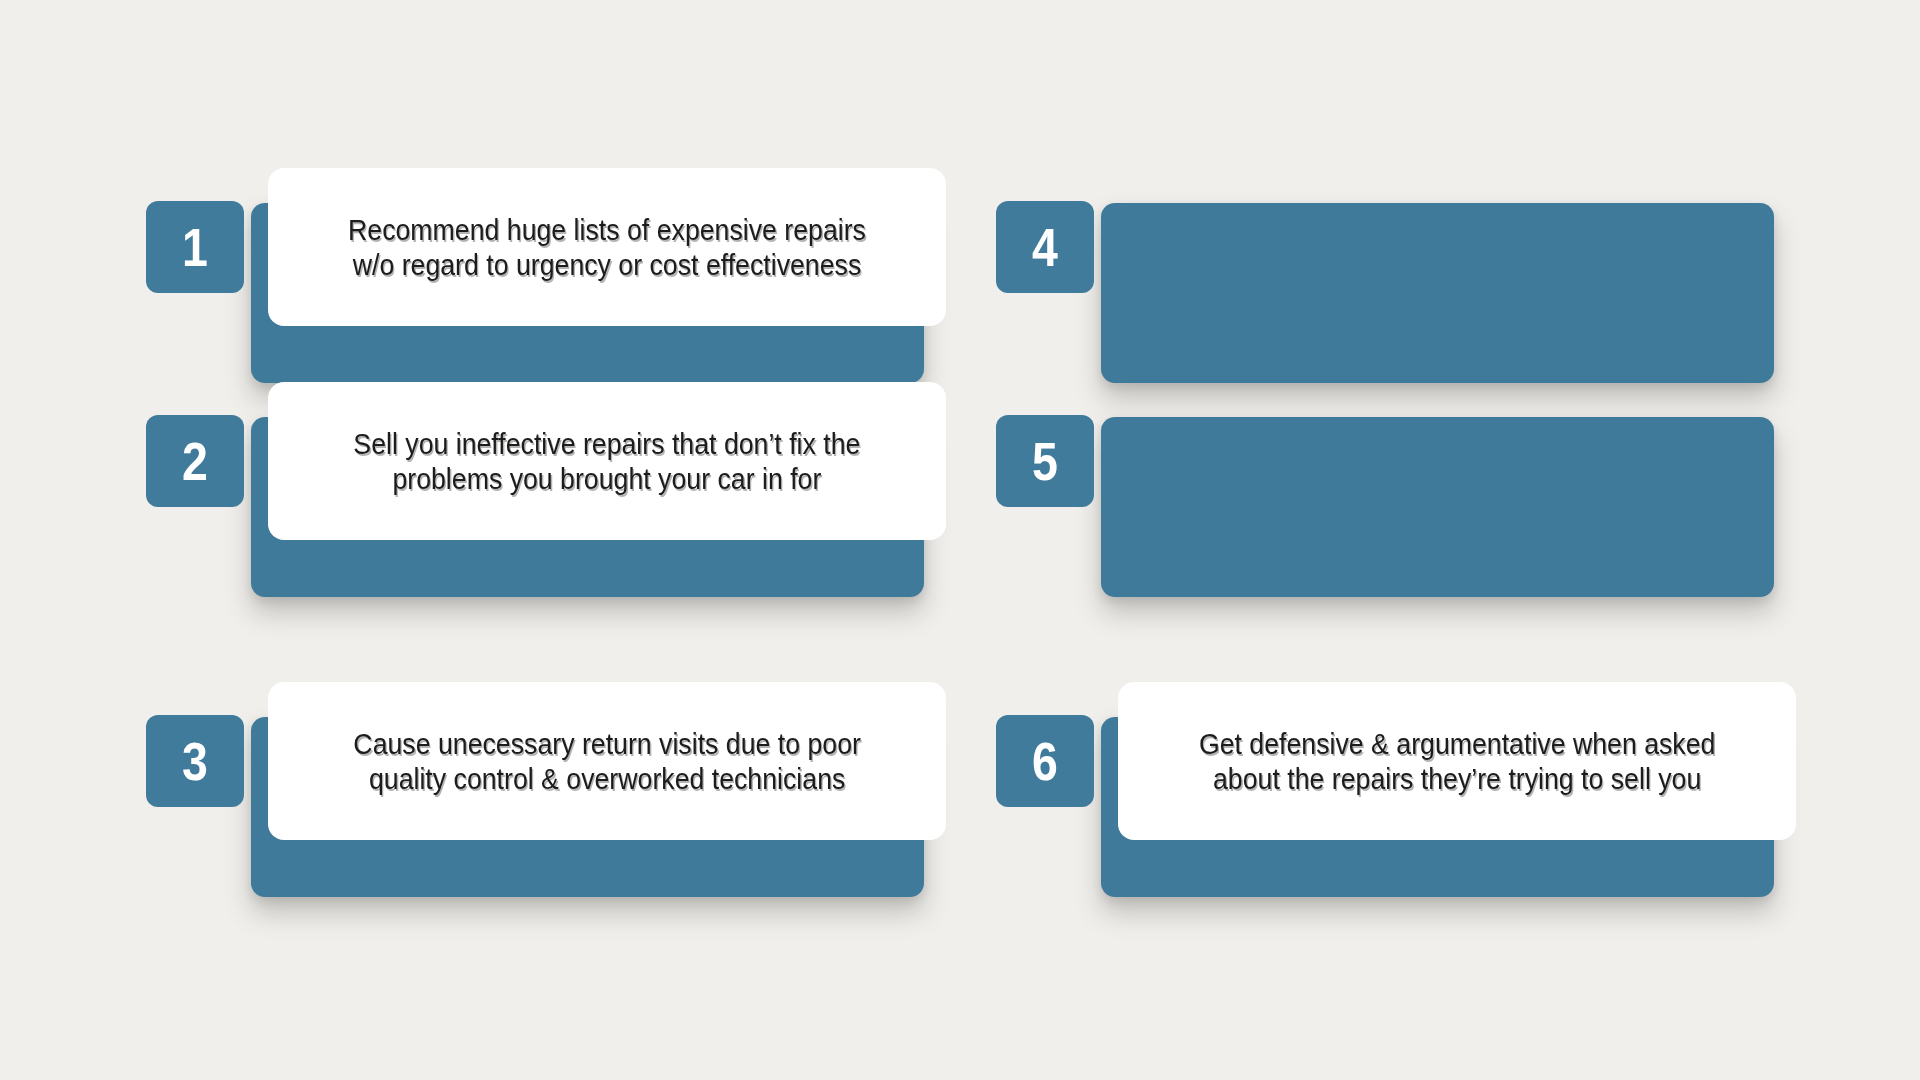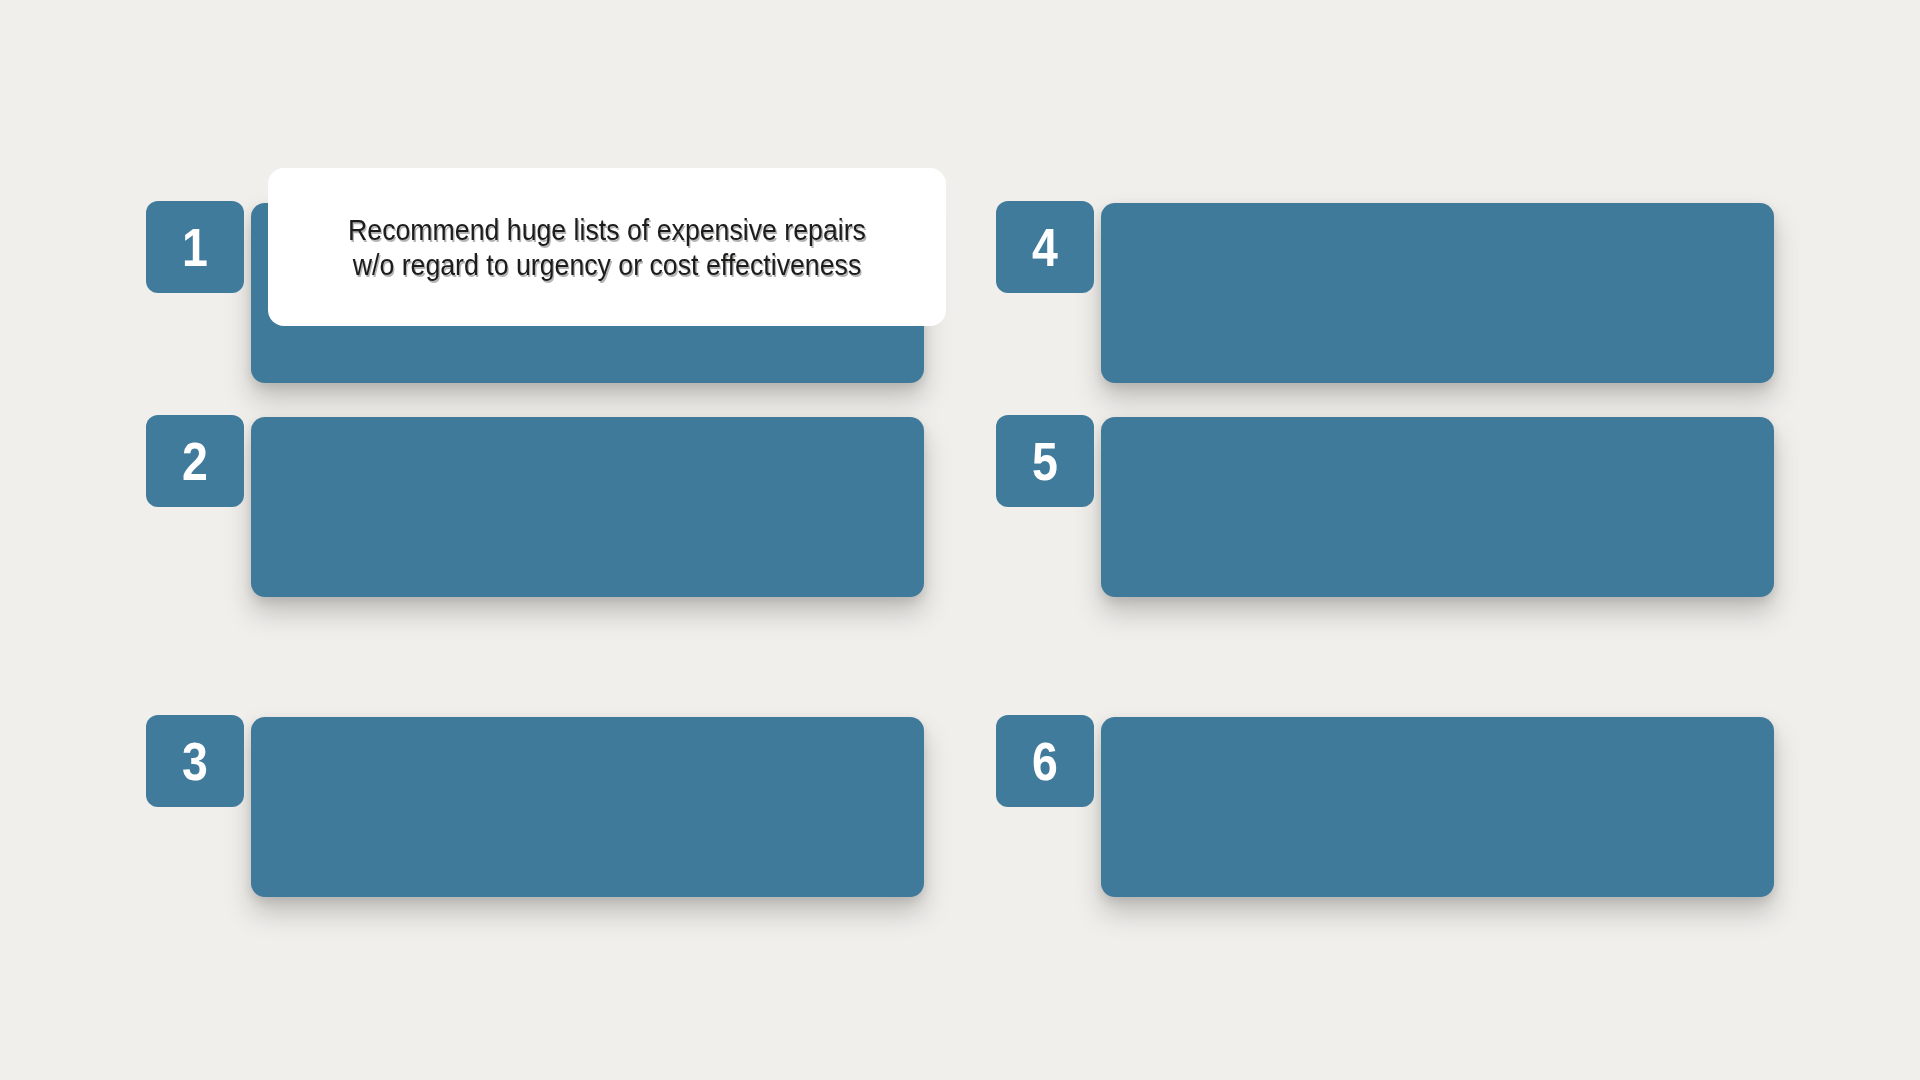"Sell you ineffective repairs that" div.card-panel { html: none -> <div> <span>Sell you ineffective repairs that don’t fix the problems you brought your car in for</span> </div> }
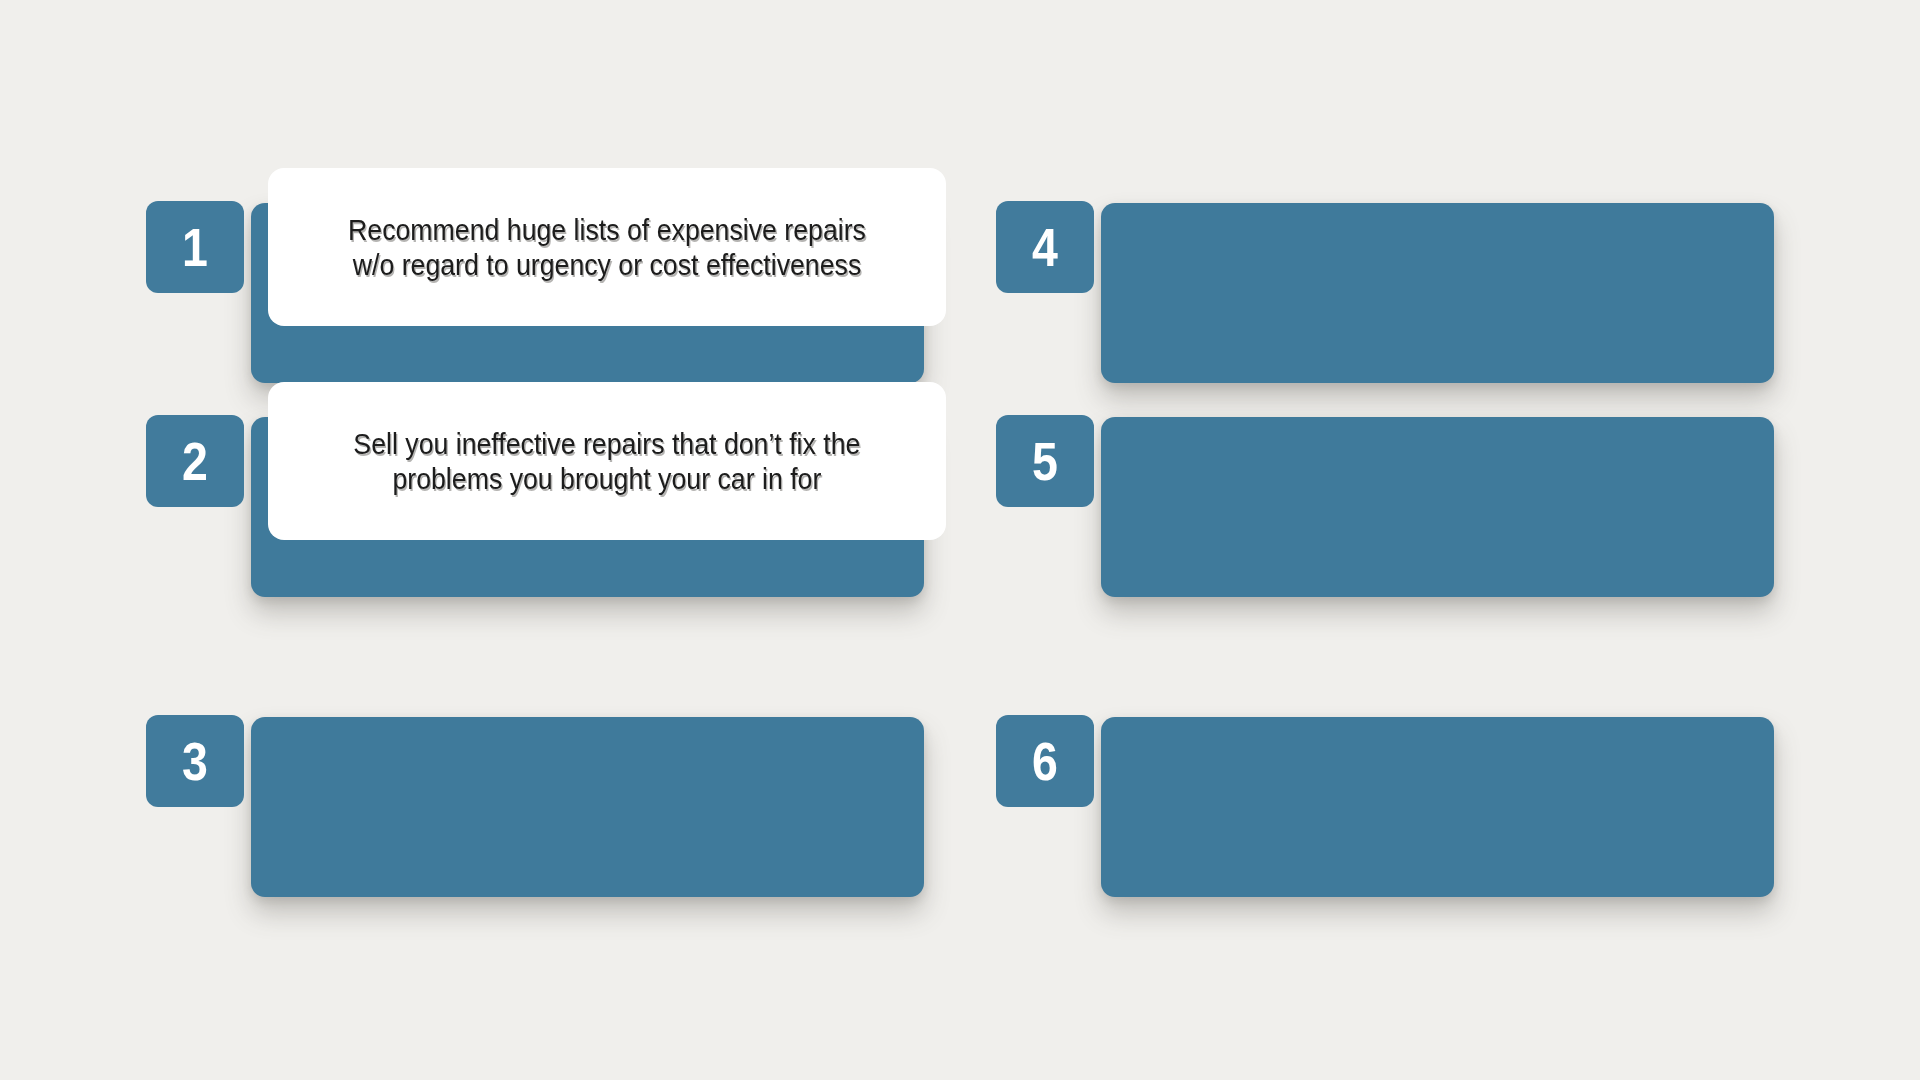"Cause unecessary return visits due" div.card-panel { html: none -> <div> <span>Cause unecessary return visits due to poor quality control &amp; overworked technicians</span> </div> }
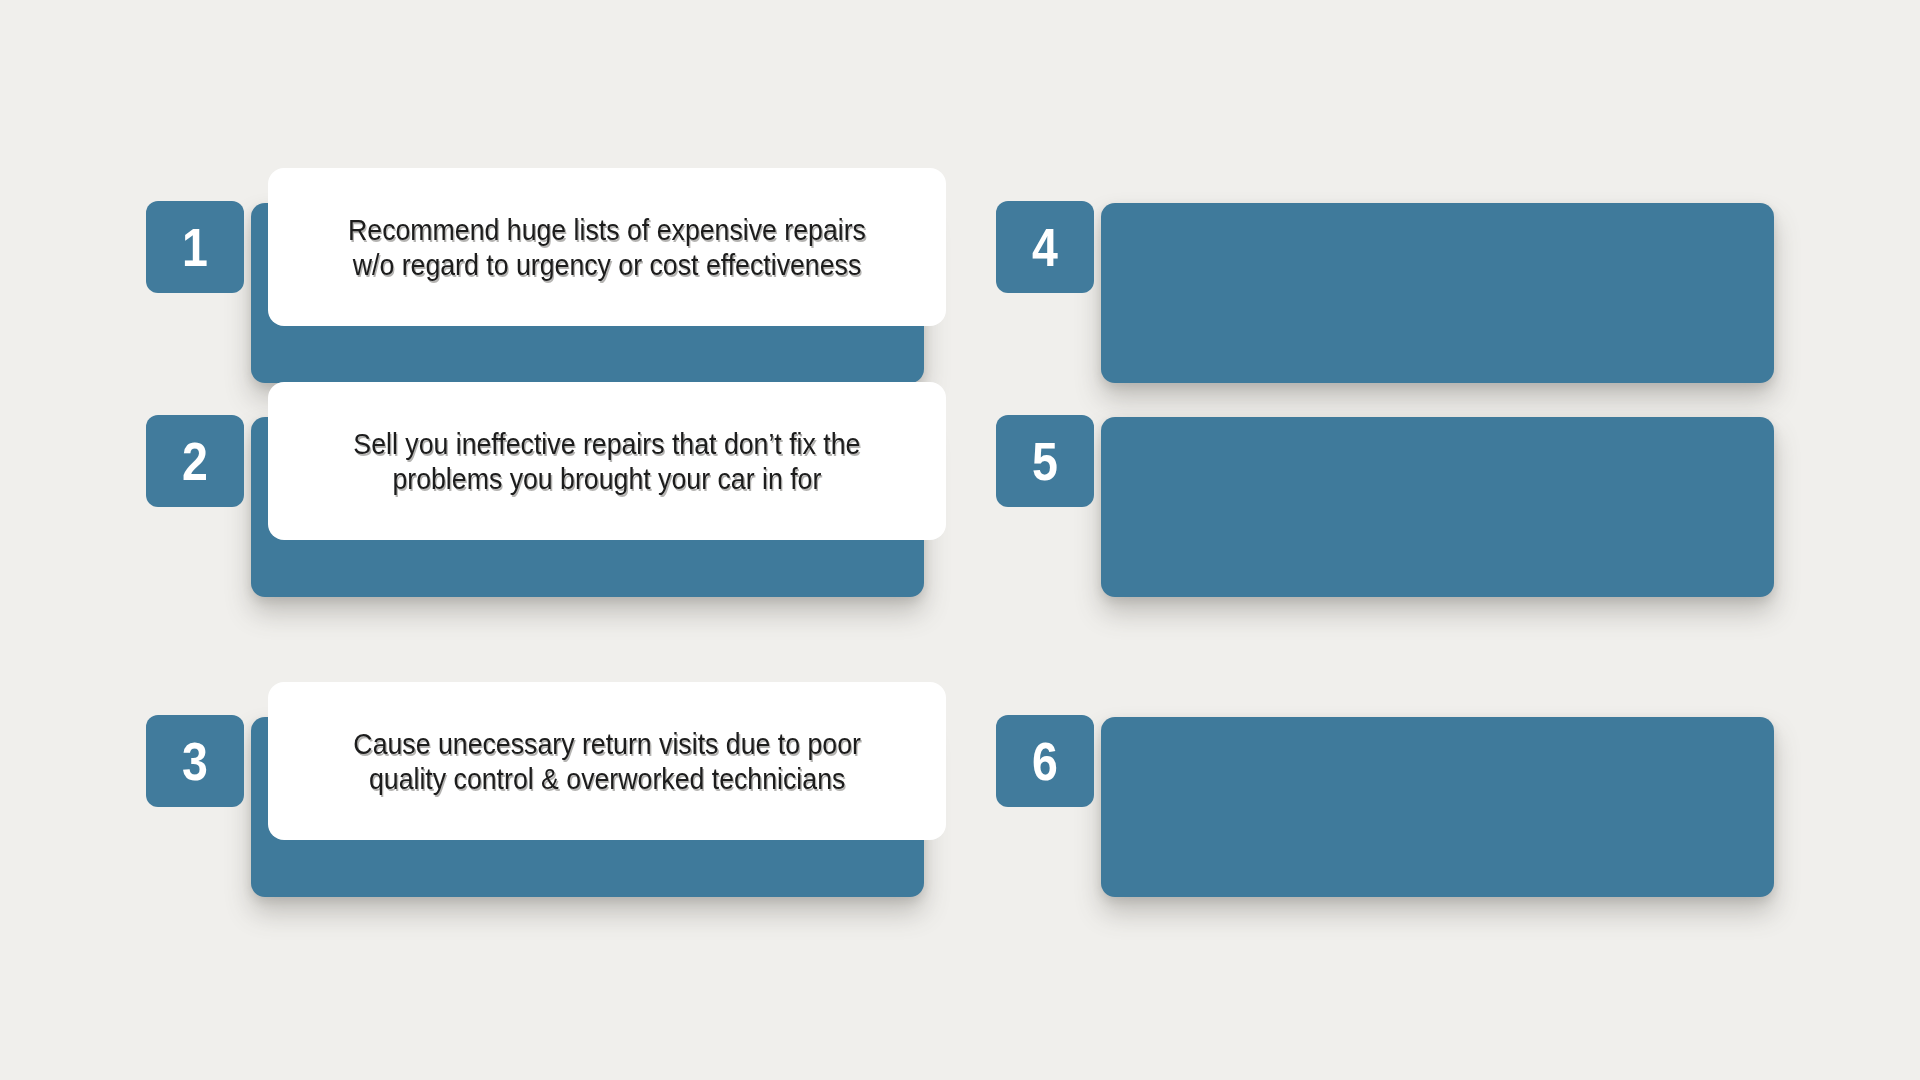"Get defensive & argumentative when" div.card-panel { html: none -> <div> <span>Get defensive &amp; argumentative when asked about the repairs they’re trying to sell you</span> </div> }
